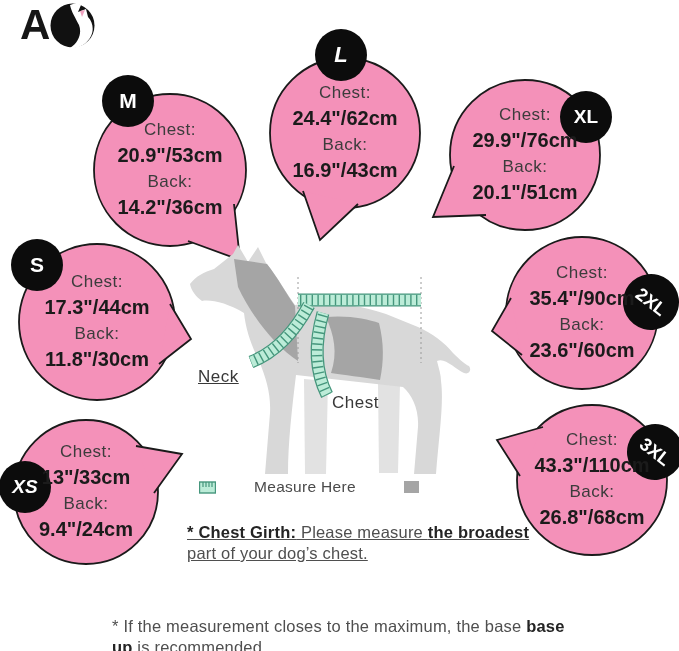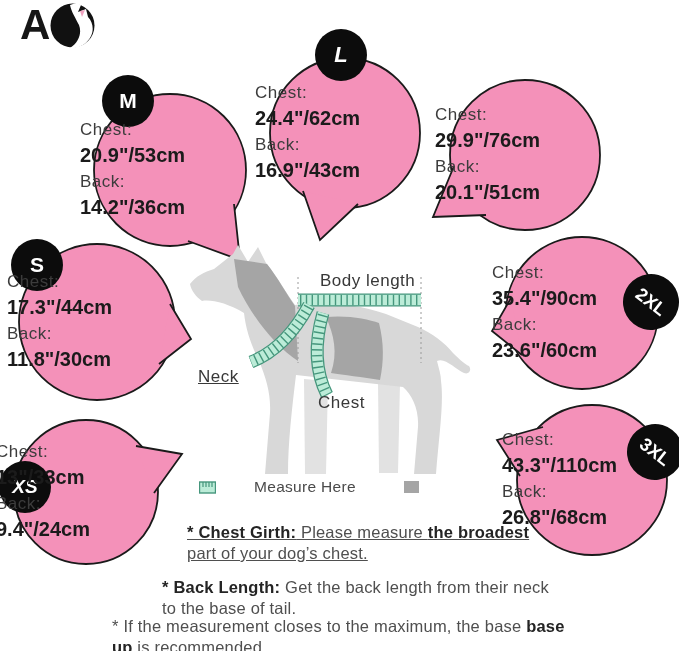"Chest:" .bubble-text { text-align: none -> center }
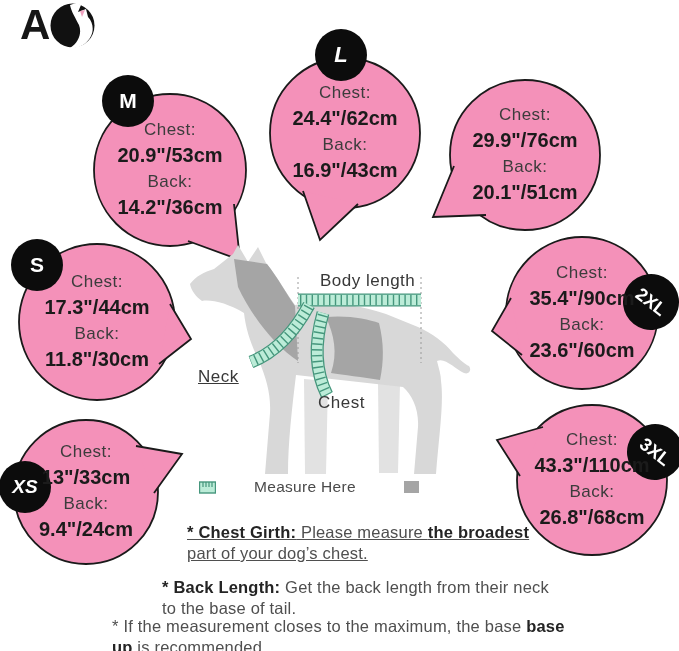"XL" div.badge { html: none -> <div> <span>XL</span> </div> }
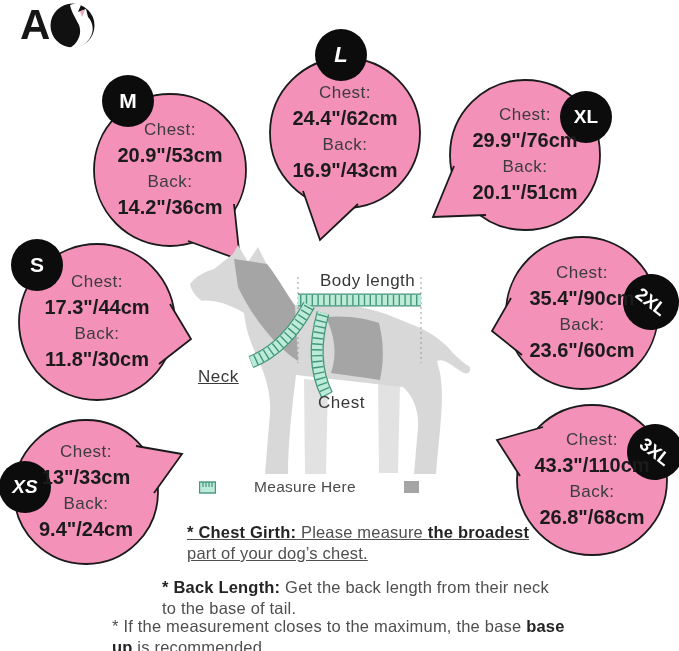"Body length" div.diag-label { html: <div>Body length</div> -> none }
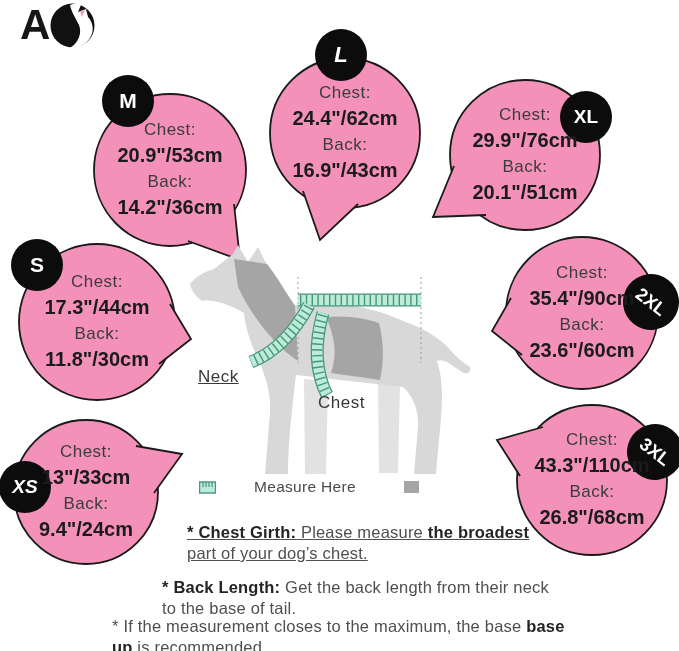"Chest" div.diag-label { left: 318px -> 332px }
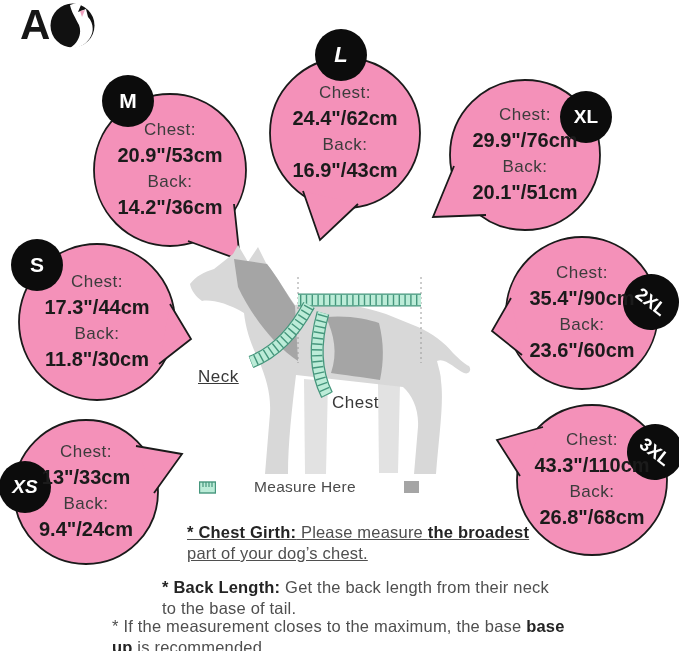"* Back Length: Get the" div.note { html: <div><b>* Back Length:</b><span> Get the back length from their neck to the base of tail.</span></div> -> none }
